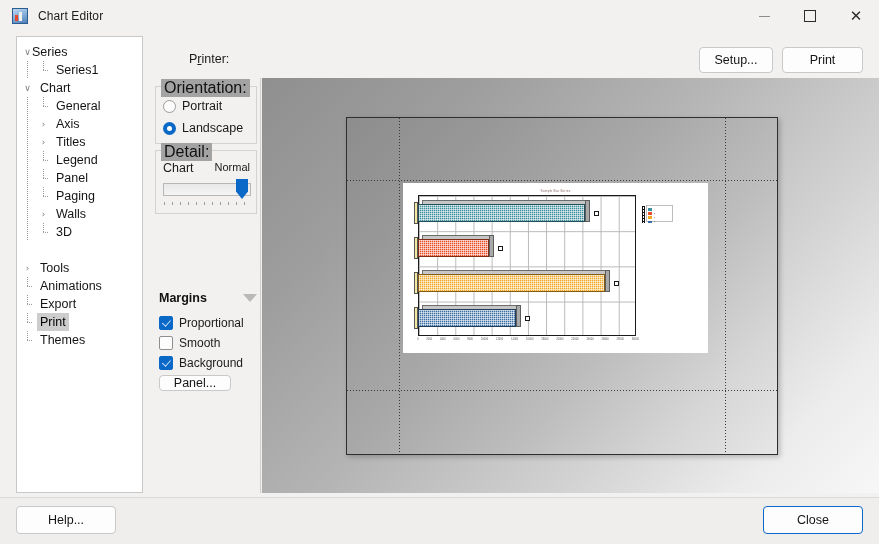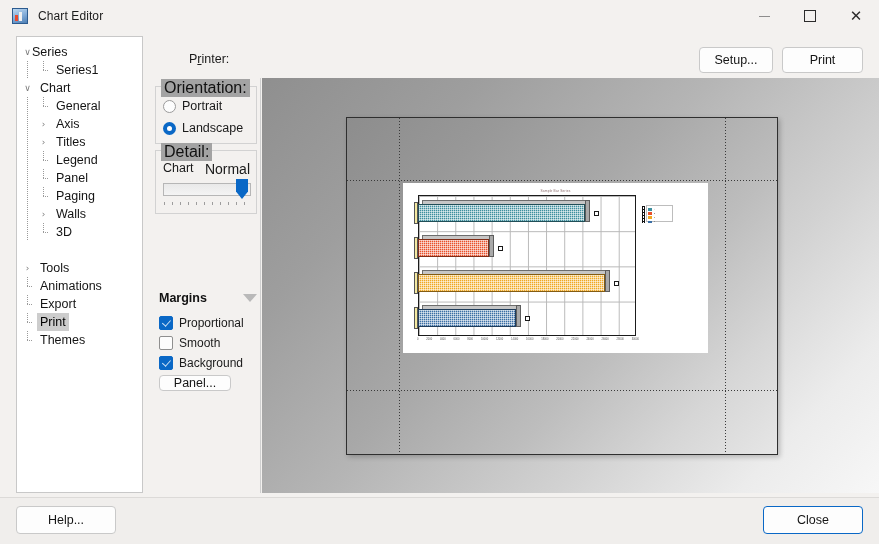"Normal" #detail-normal { font-size: 14px -> 11px }
